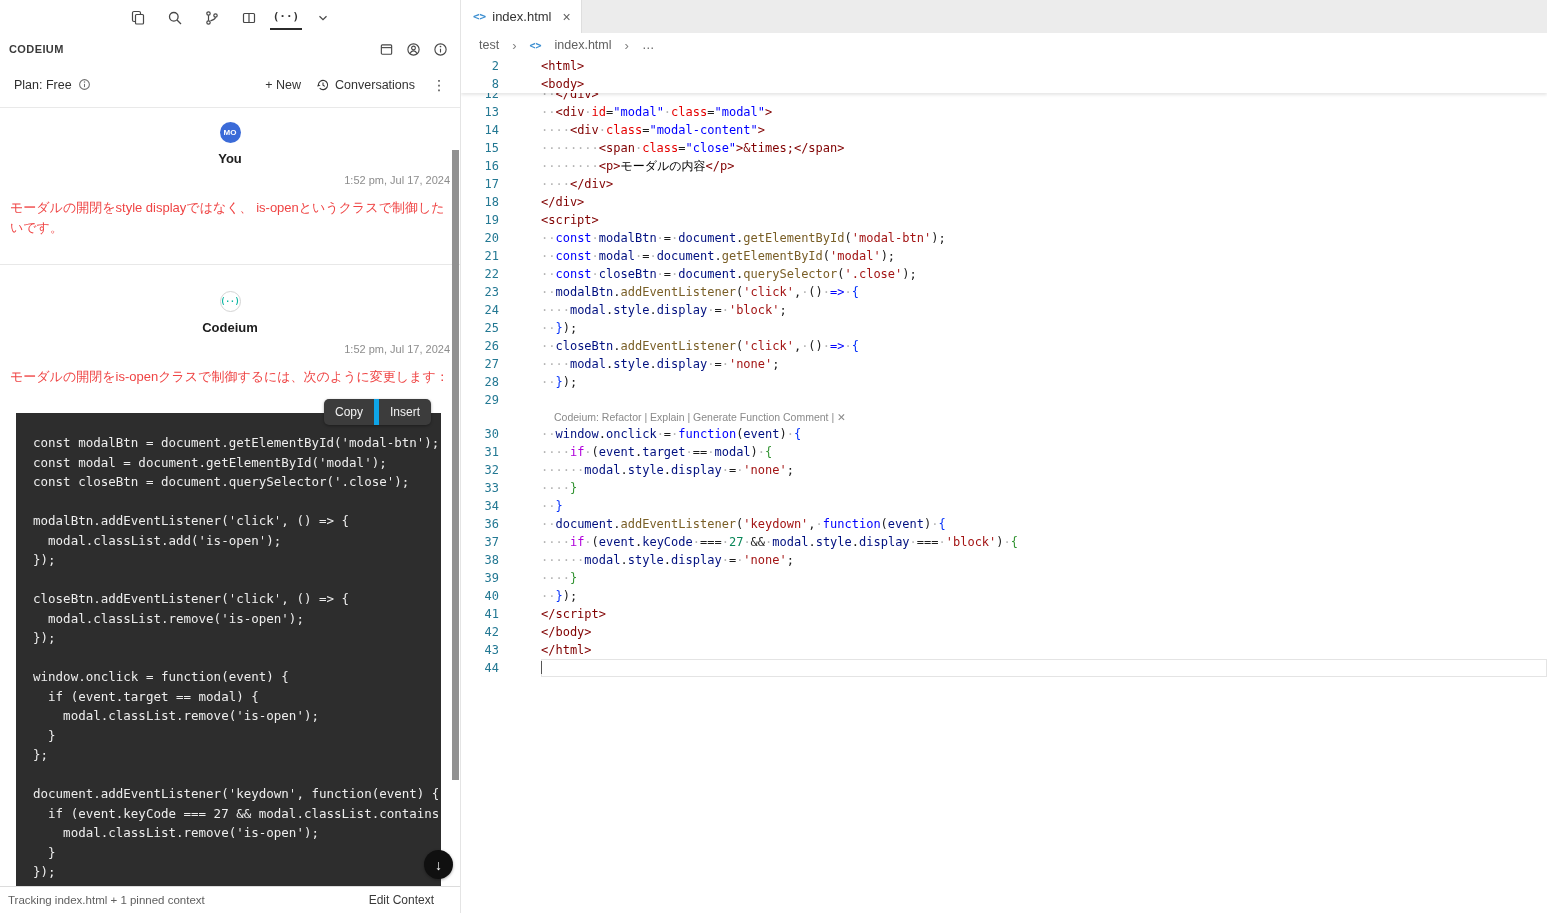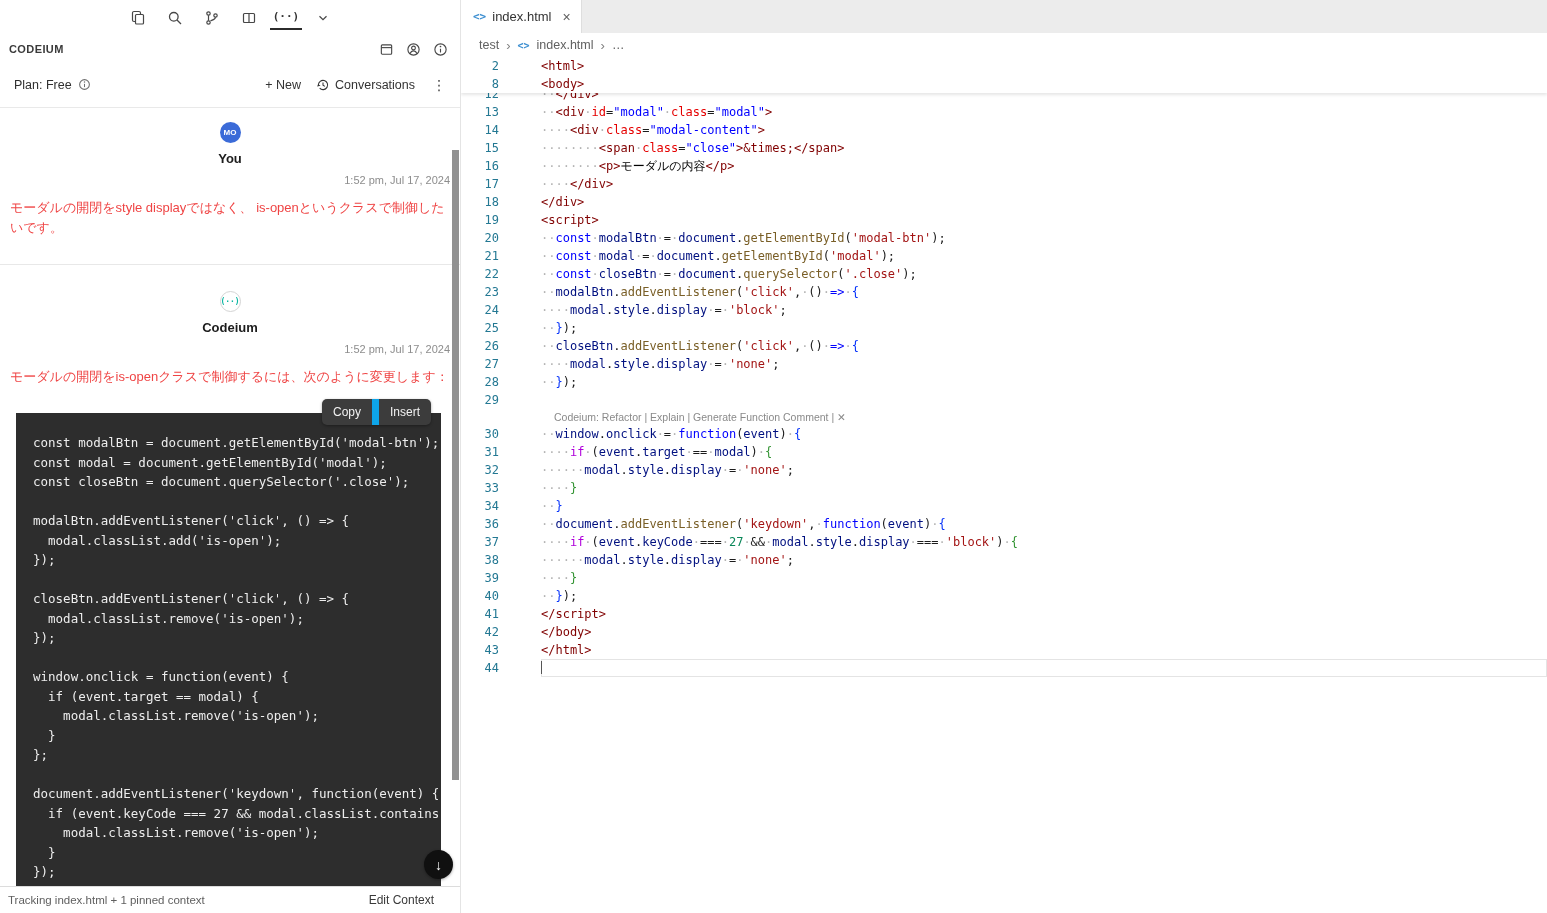"test" .breadcrumb { gap: 7px -> 13px }
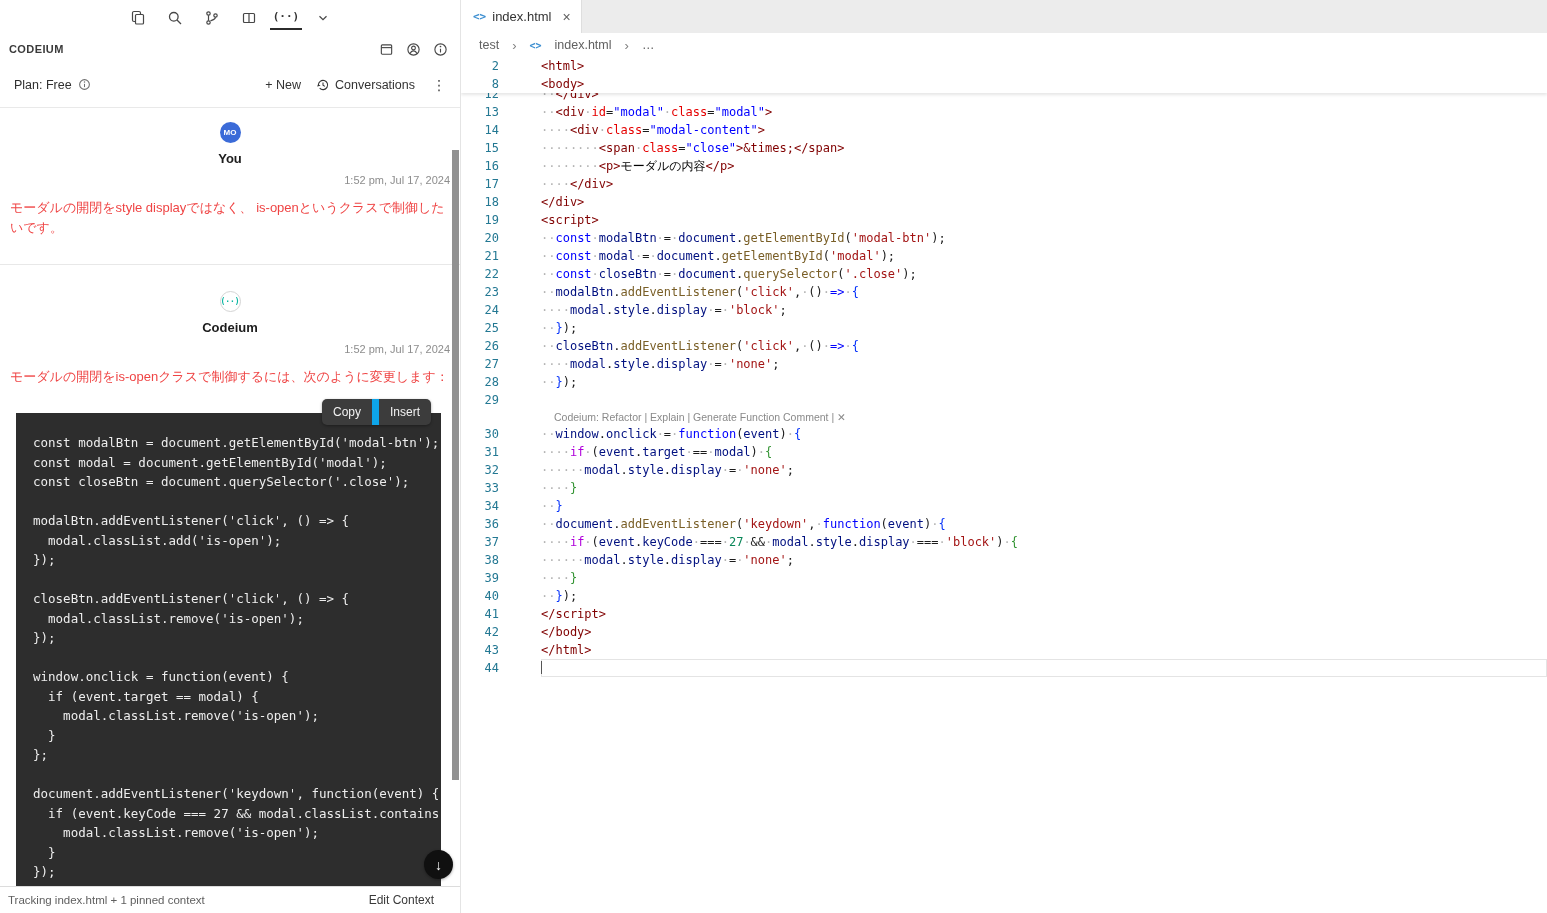"Insert" .code-action + .code-action { border-left: 7px solid #0ea5e9 -> 5px solid #0ea5e9 }
